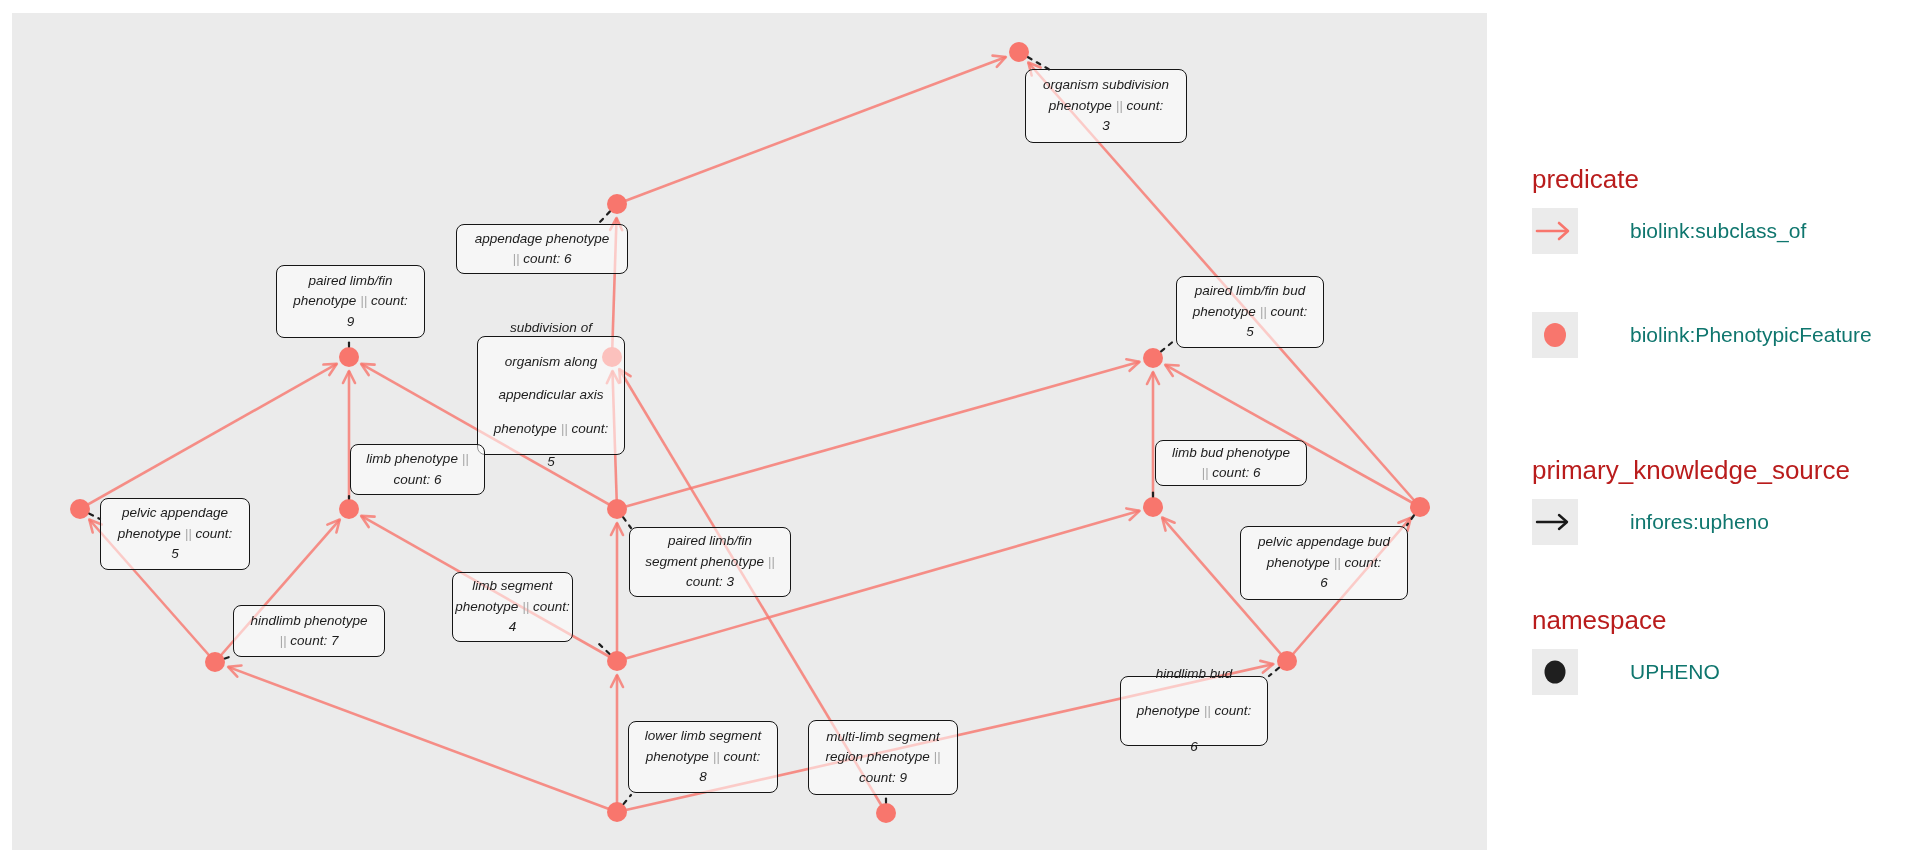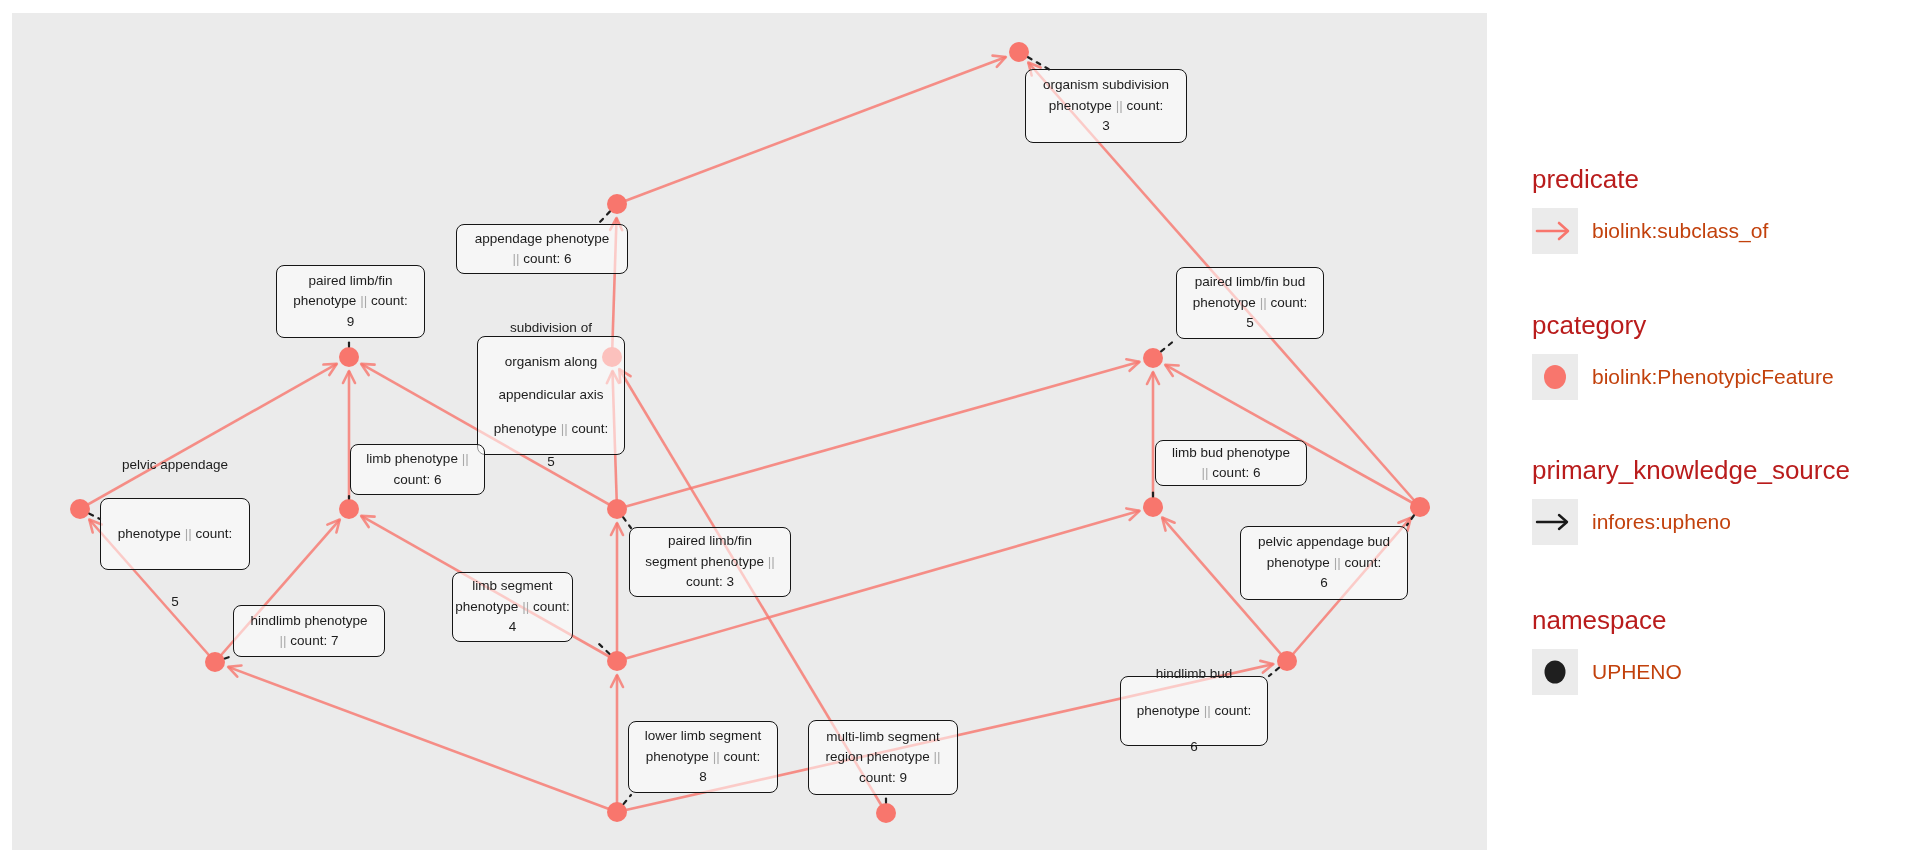"organism subdivision" #box-layer { font-style: none -> italic }
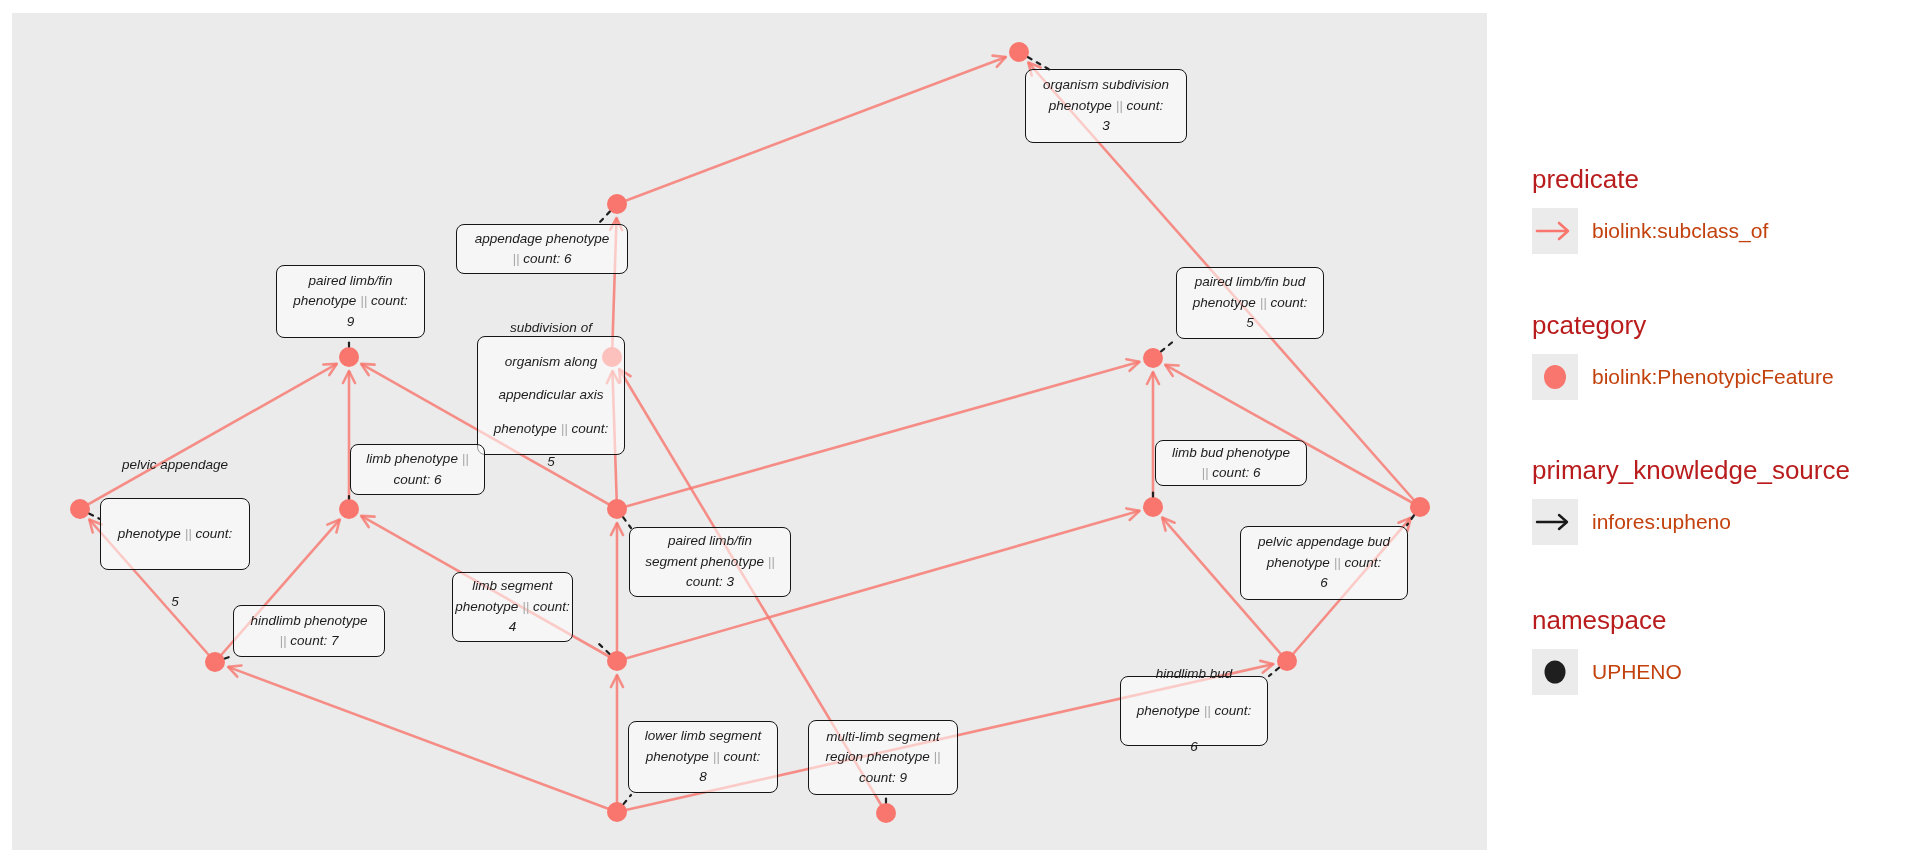"biolink:subclass_of" .legend-label { color: #c2410c -> #0f766e; margin-left: none -> 38px }
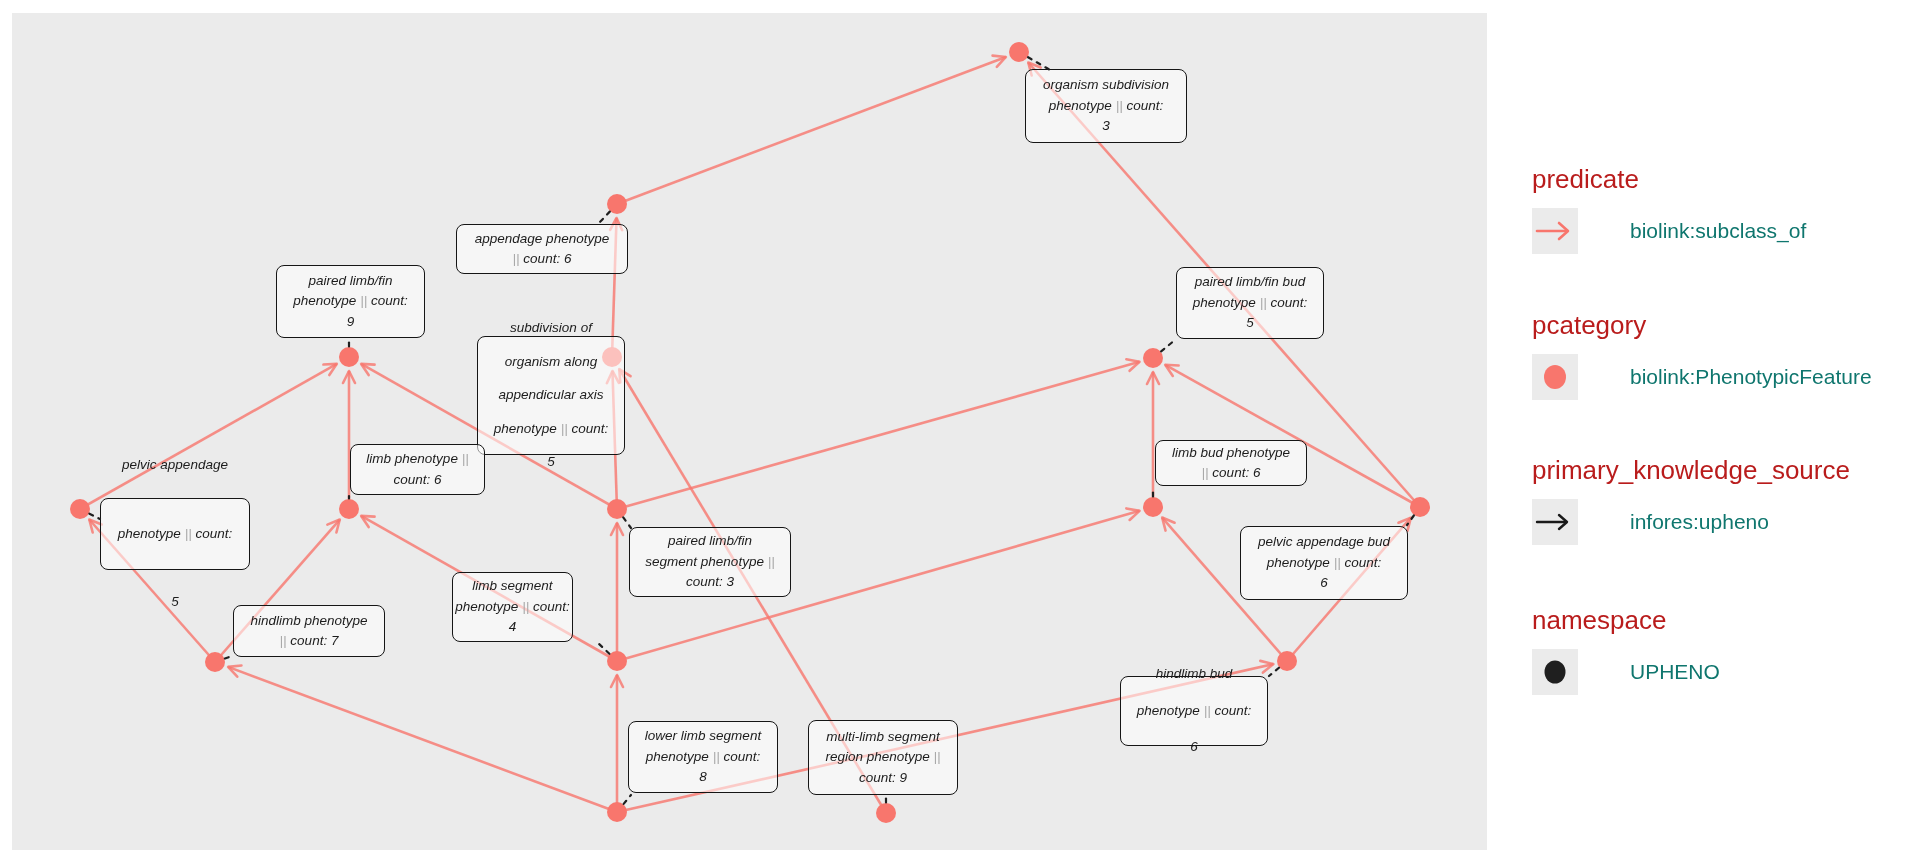"paired limb/fin bud" div.node-box { top: 267px -> 276px }
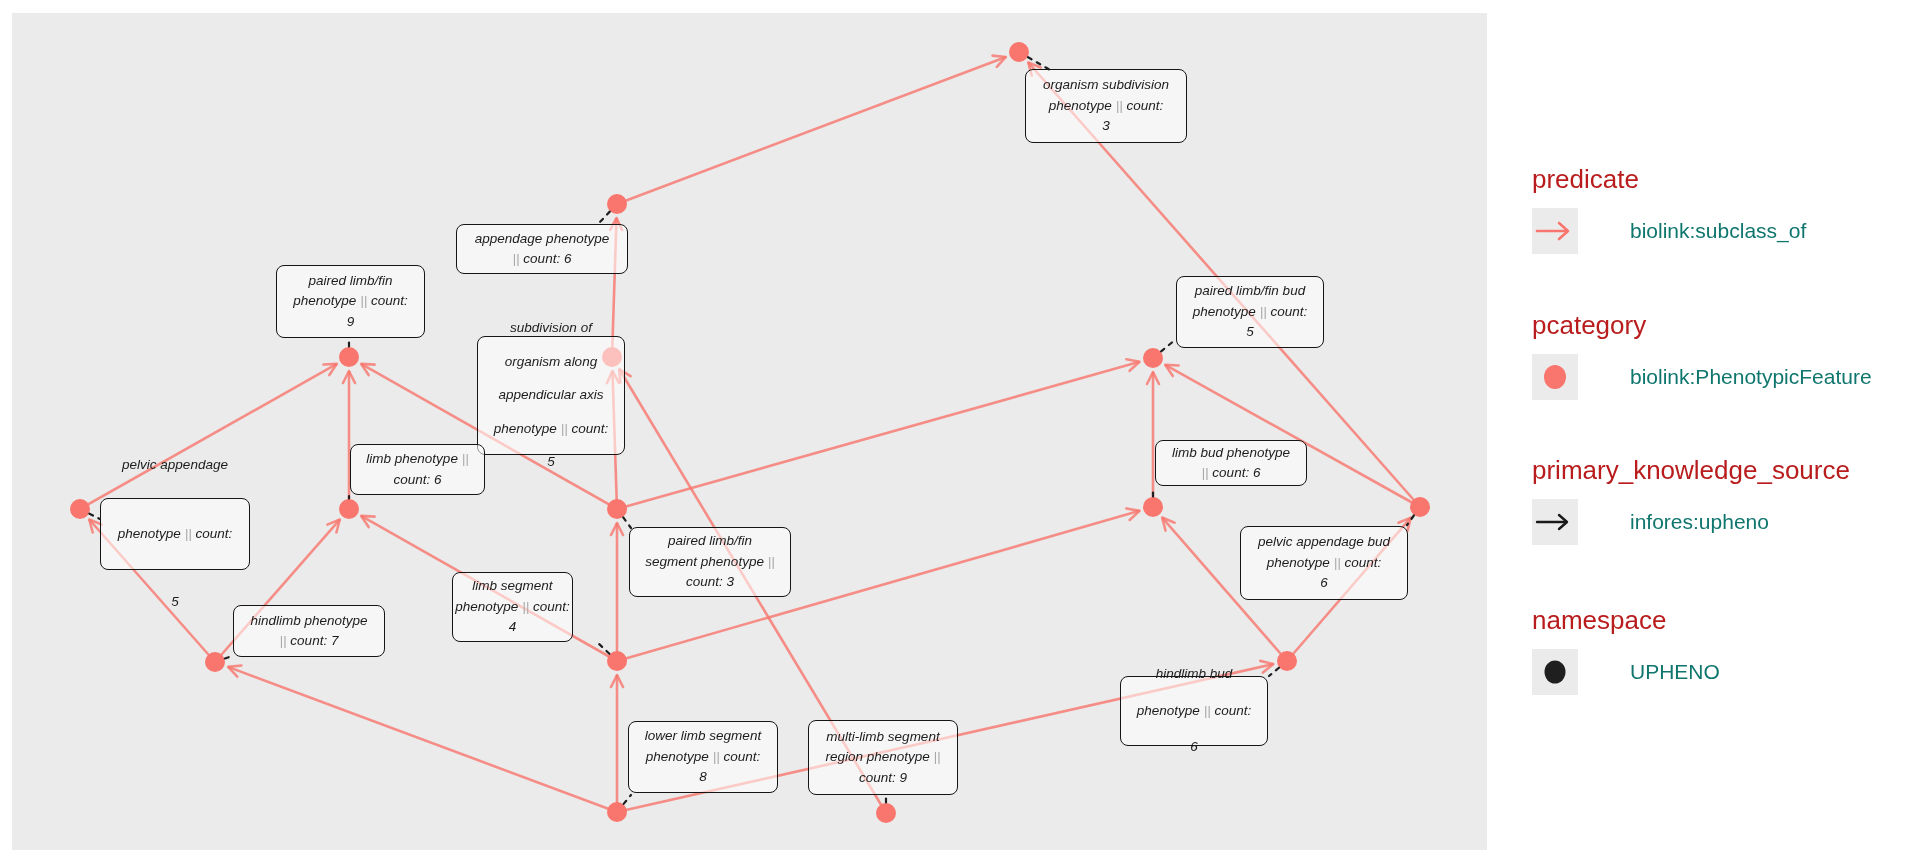"pcategory" h3.legend-title { html: <h3>pcategory</h3> -> none }
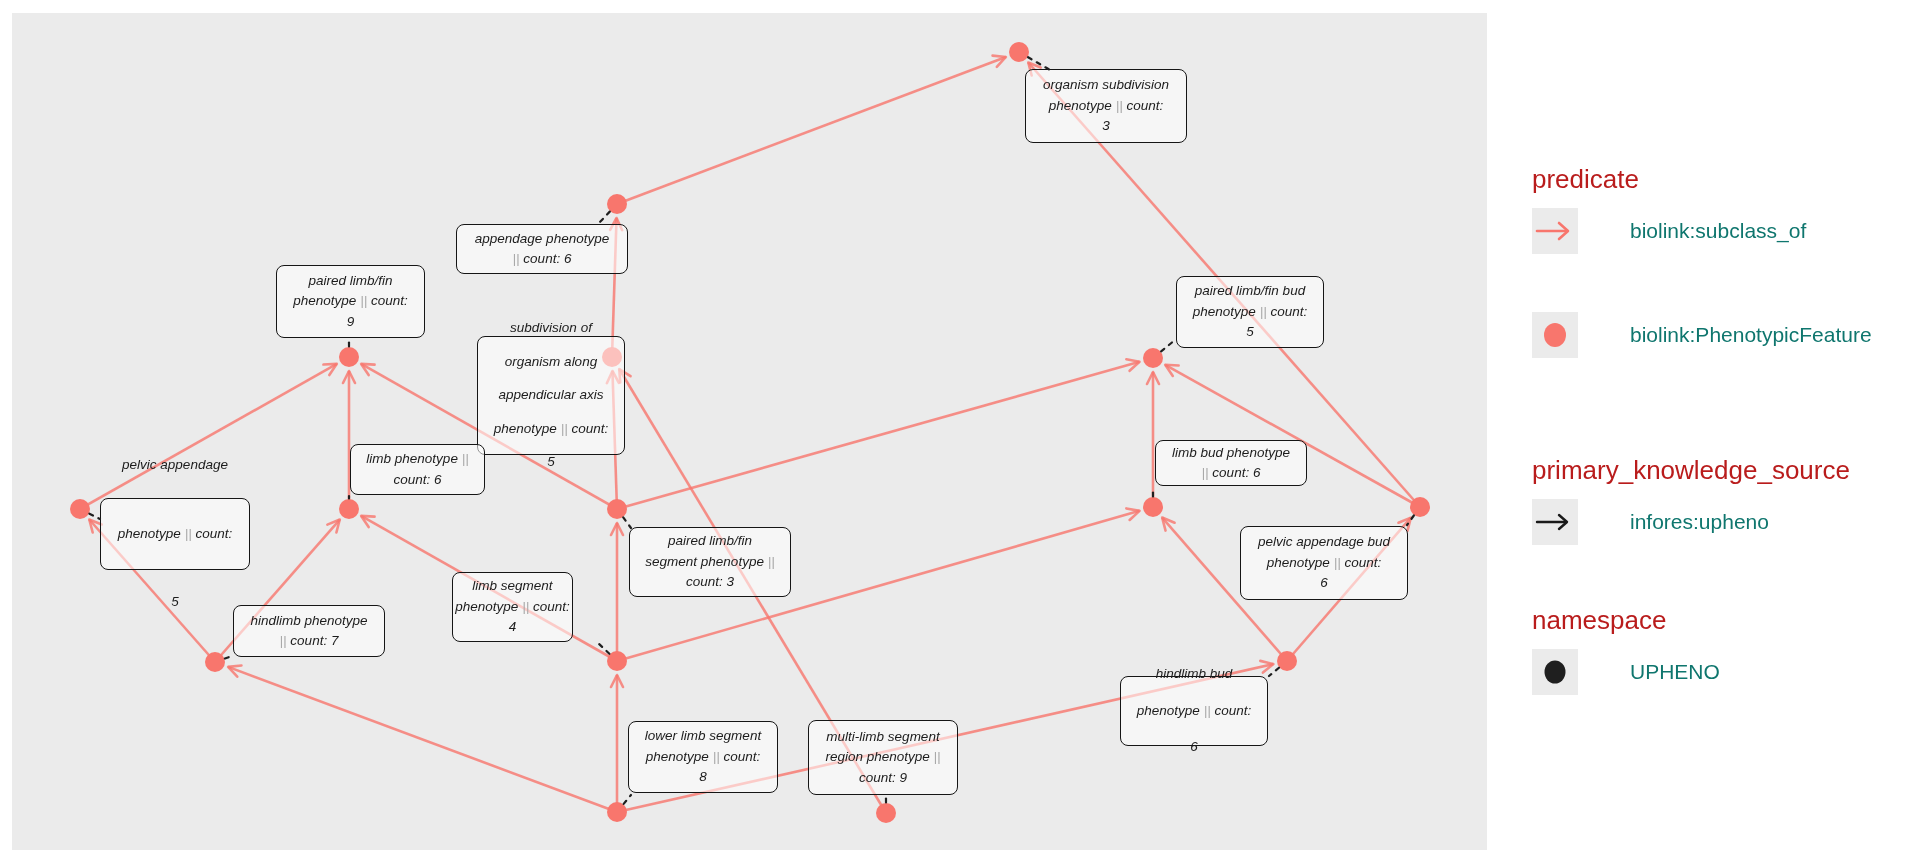"pelvic appendage" div.node-box { gap: 48px -> none }
